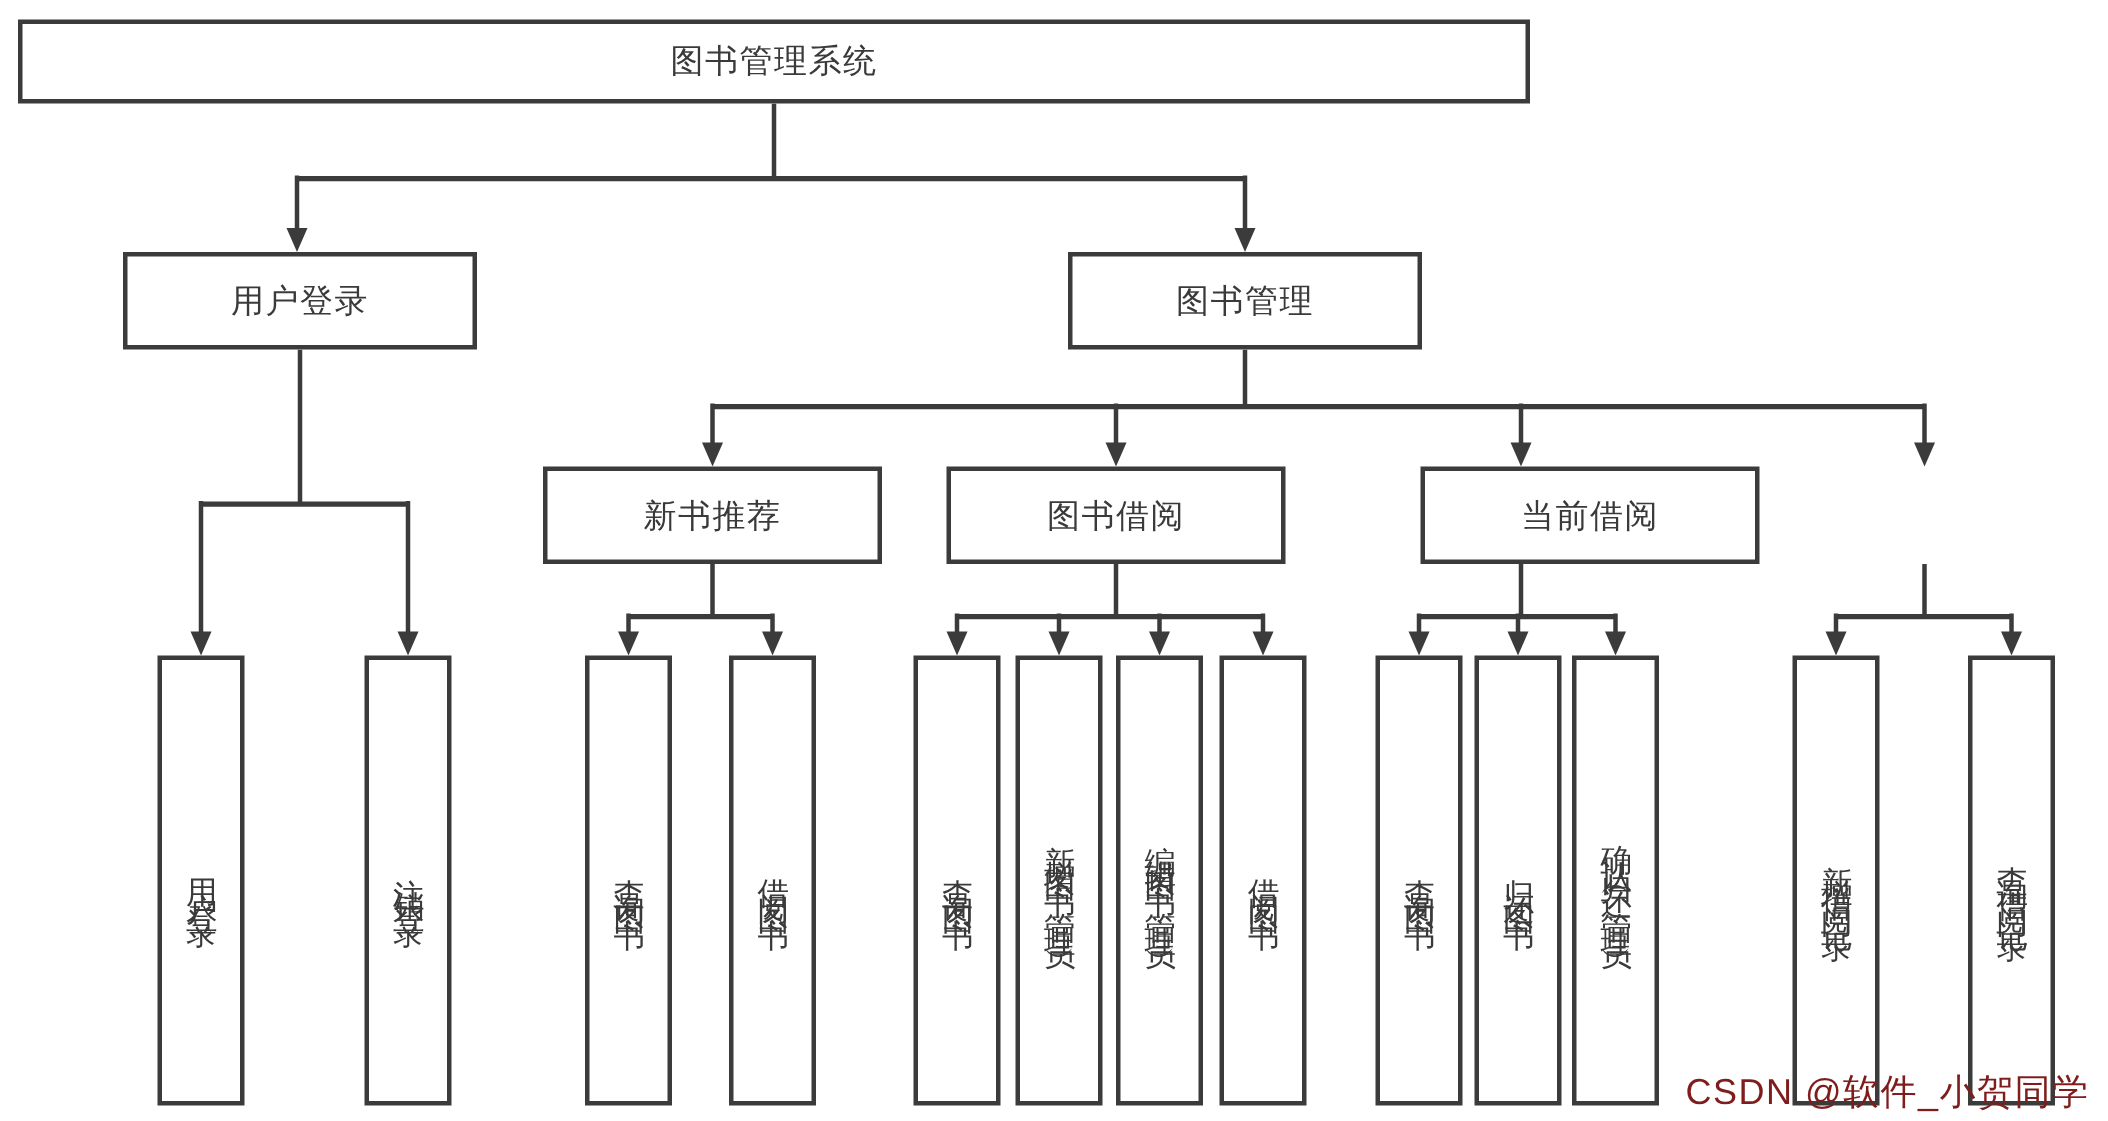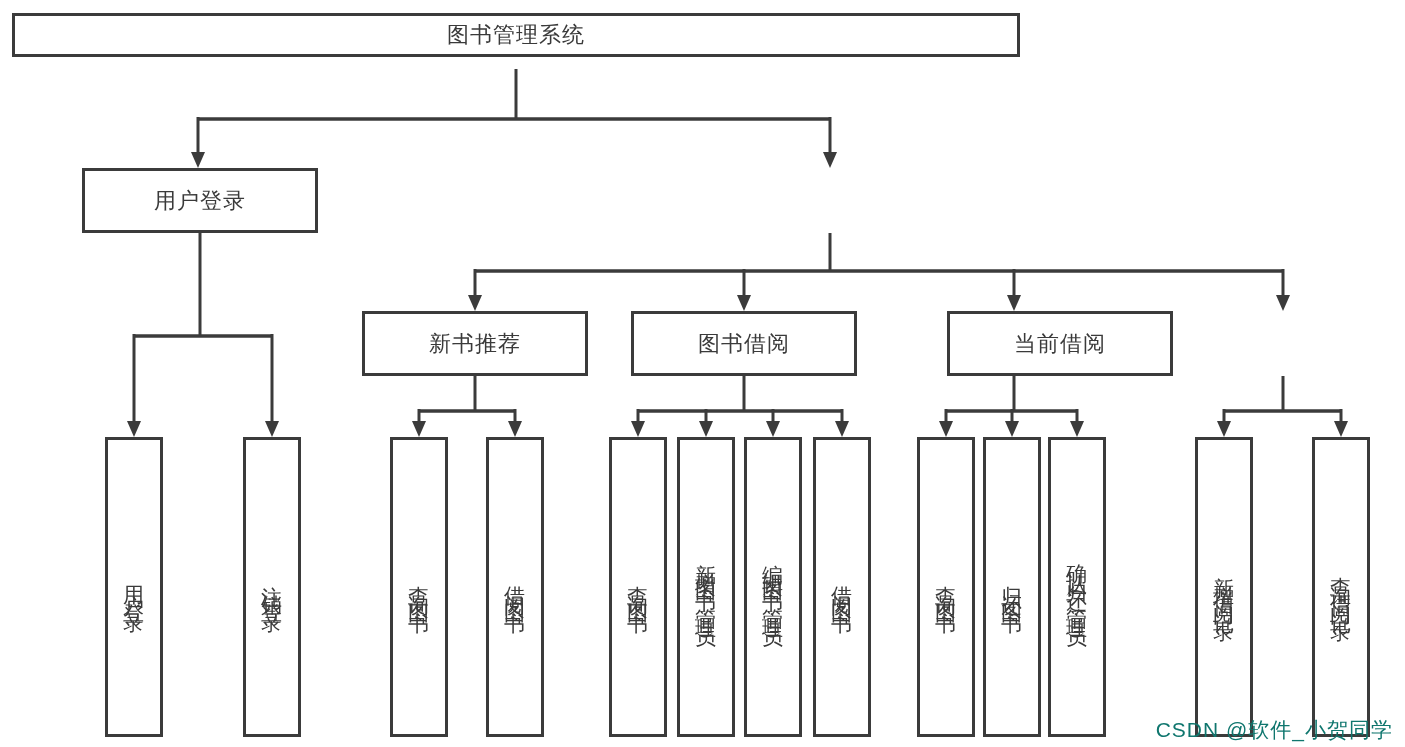"图书管理系统" div.box { height: 44px -> 56px }
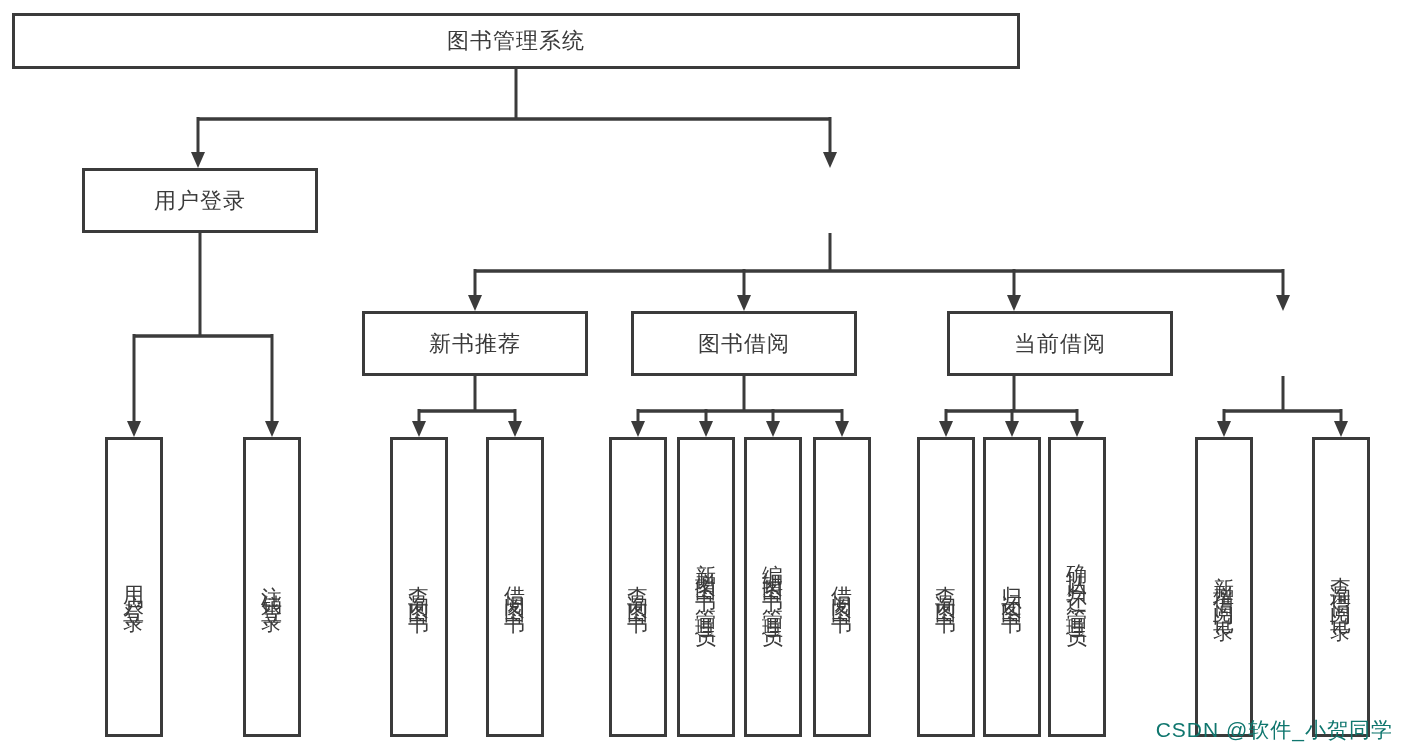"图书管理" div.box { html: none -> <div>图书管理</div> }
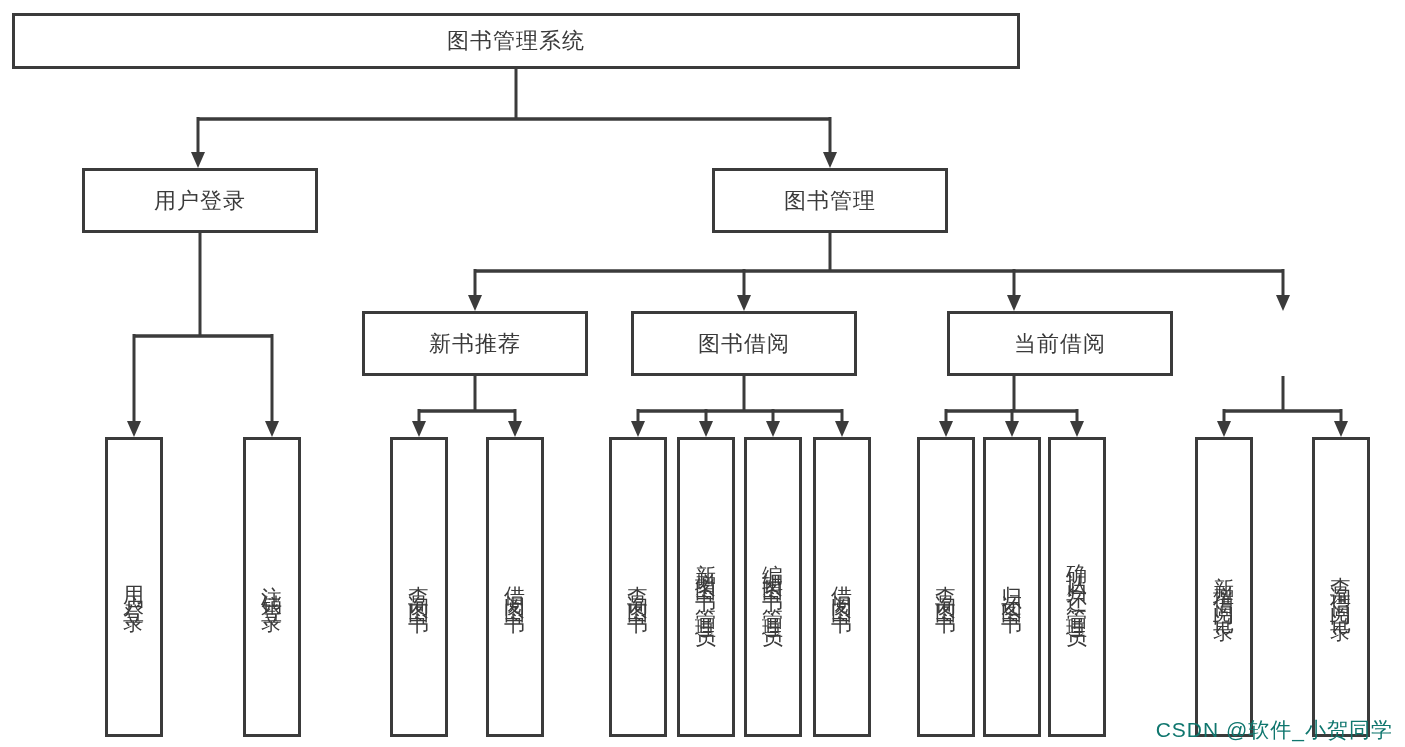"CSDN @软件_小贺同学" .watermark { color: #0f766e -> #7f1d1d; font-size: 21px -> 24px }
